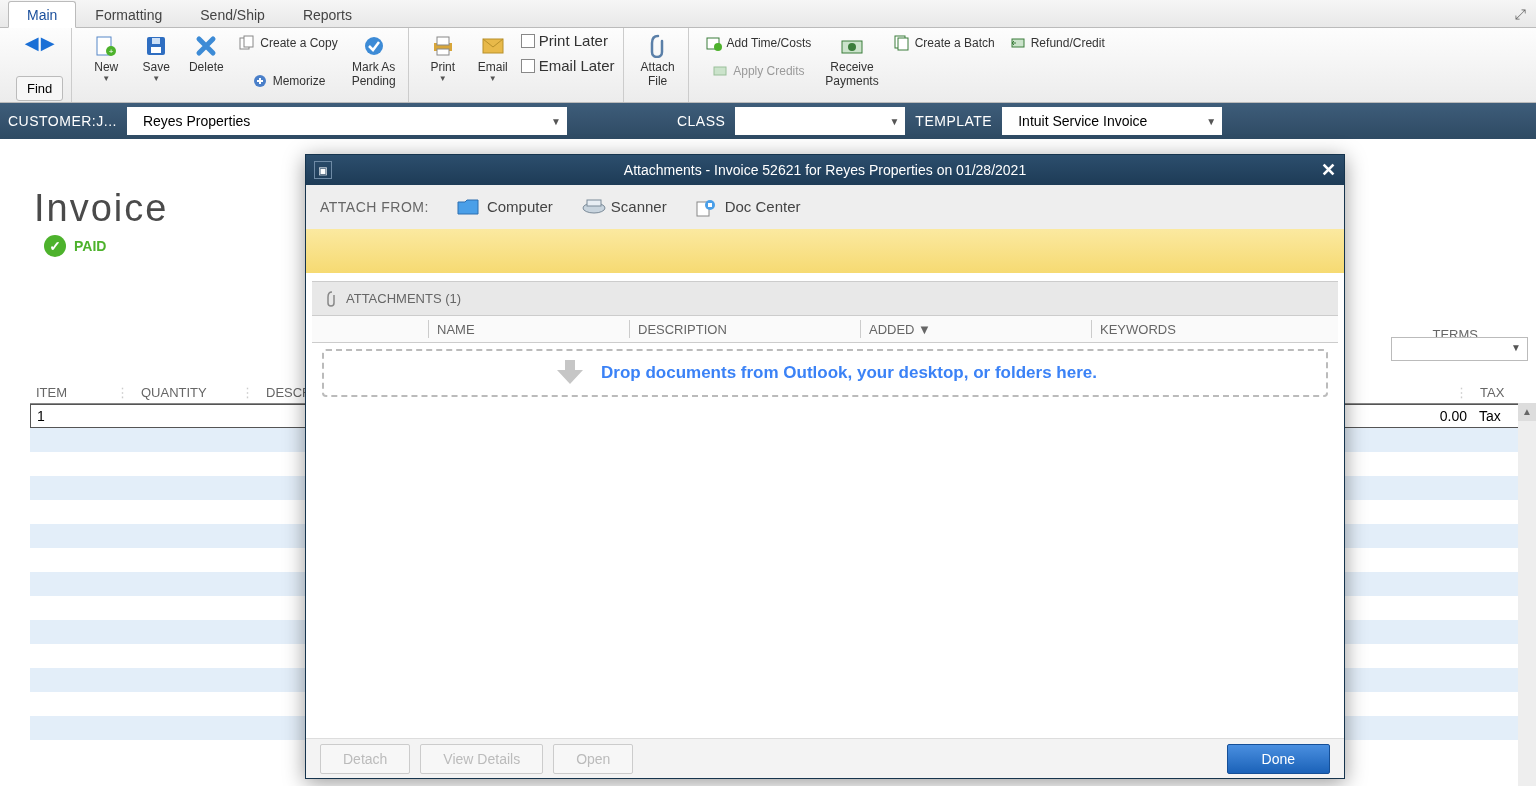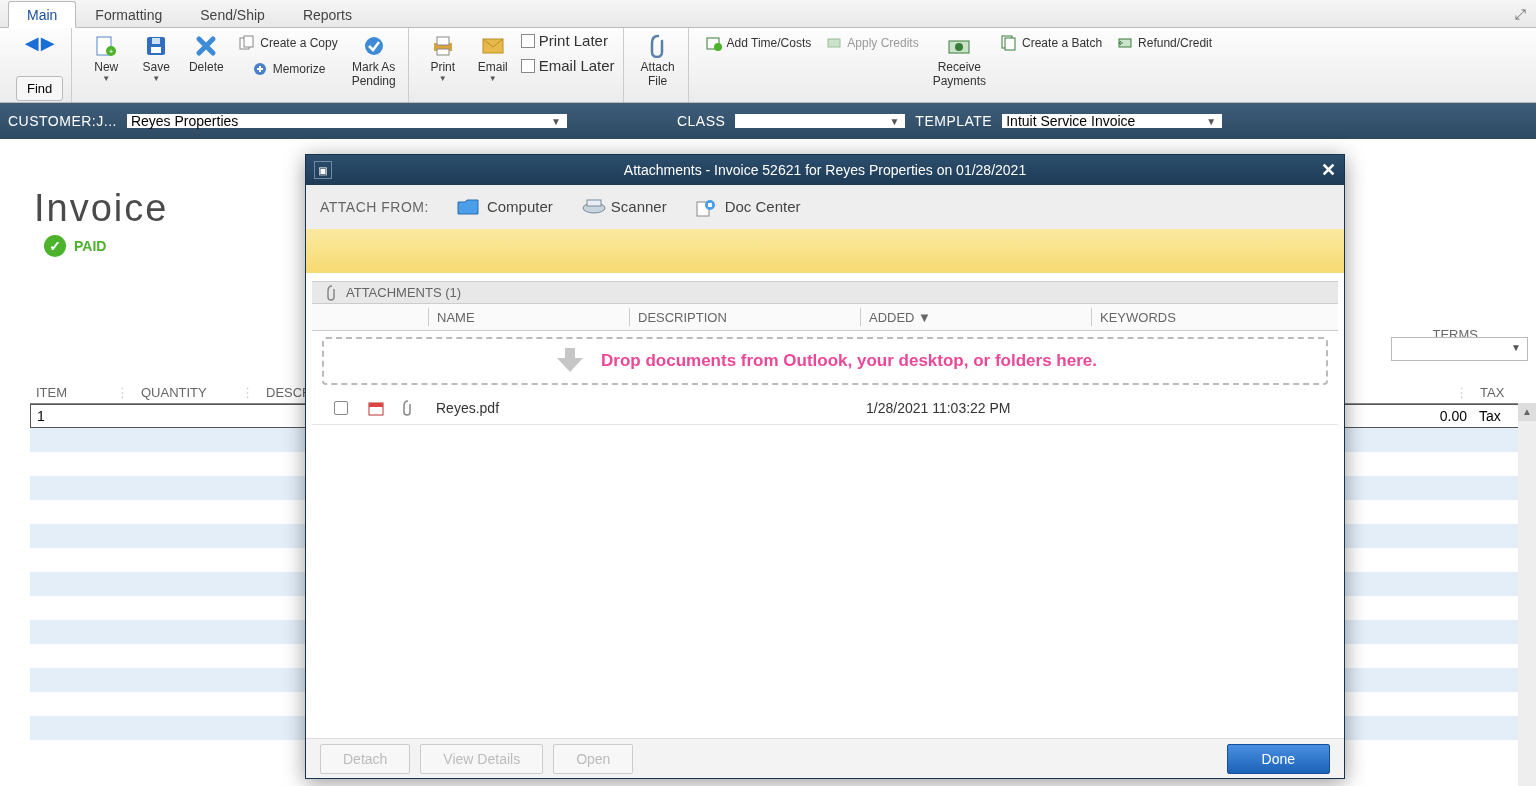"Create a Copy" div { gap: 4px -> 16px }
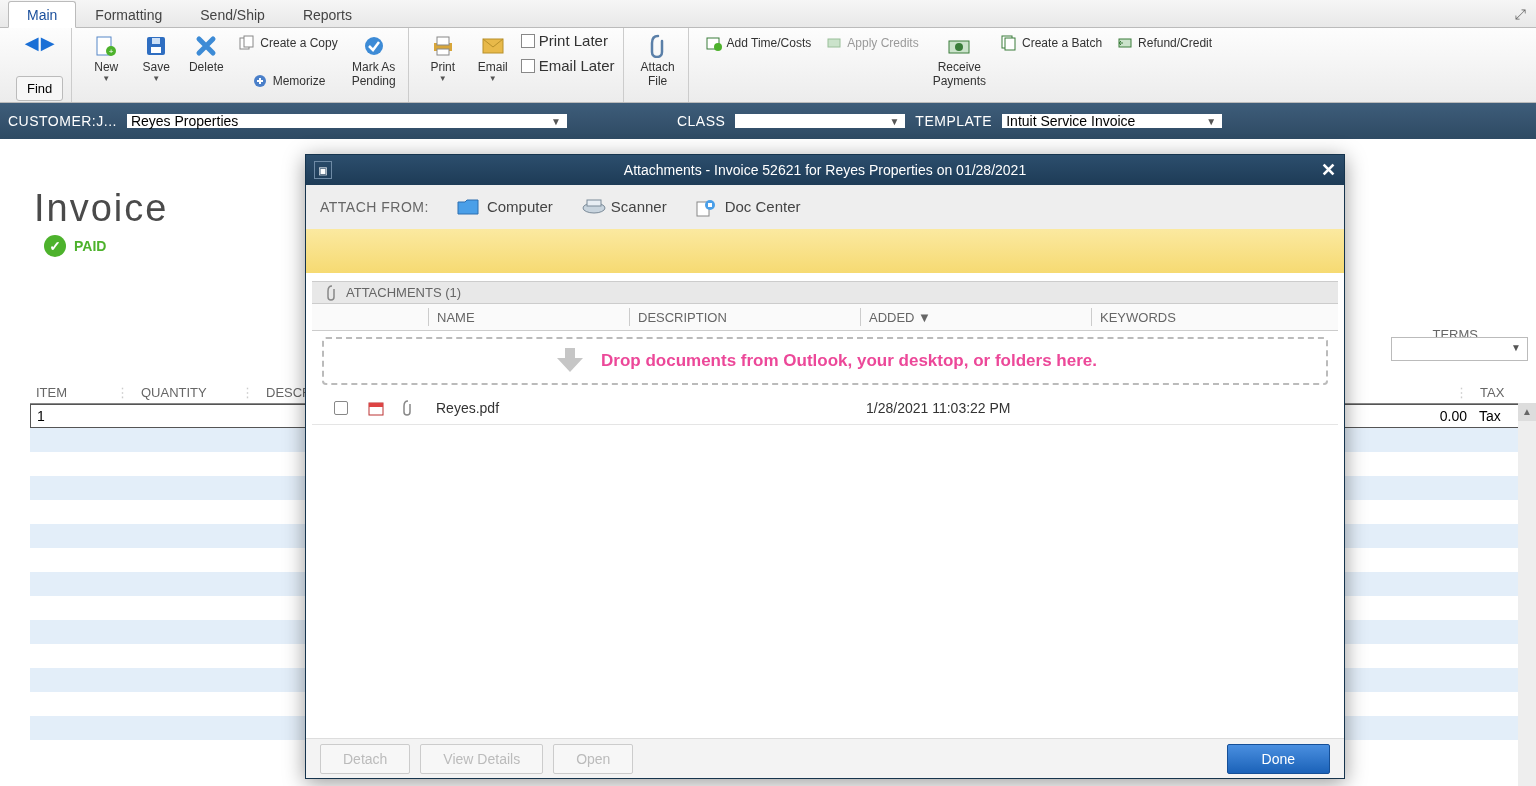"Add Time/Costs" div { flex-direction: row -> column }
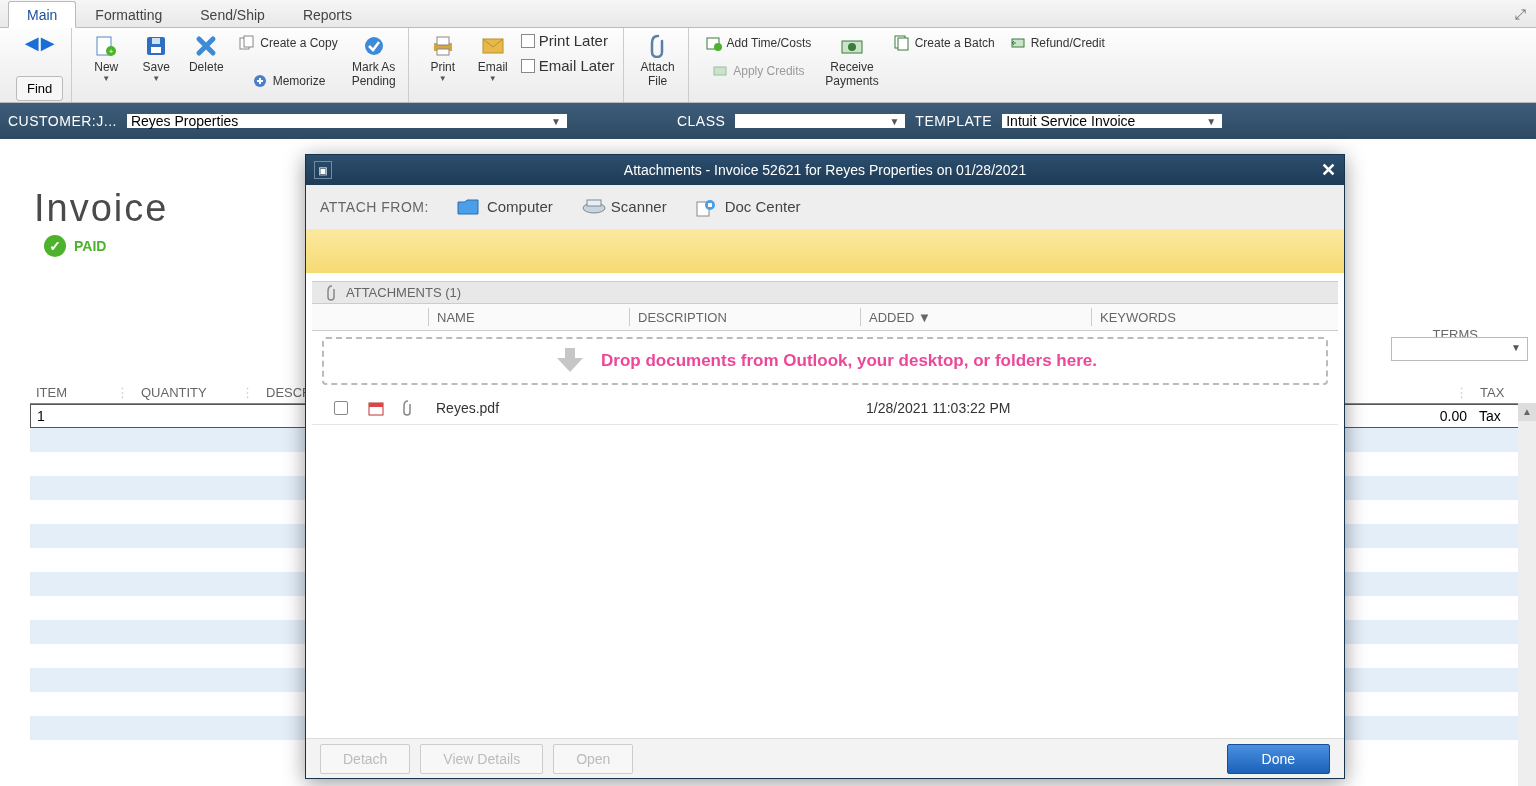"Reyes Properties" .combo { height: 14px -> 28px; padding: 0 4px -> 0 16px }
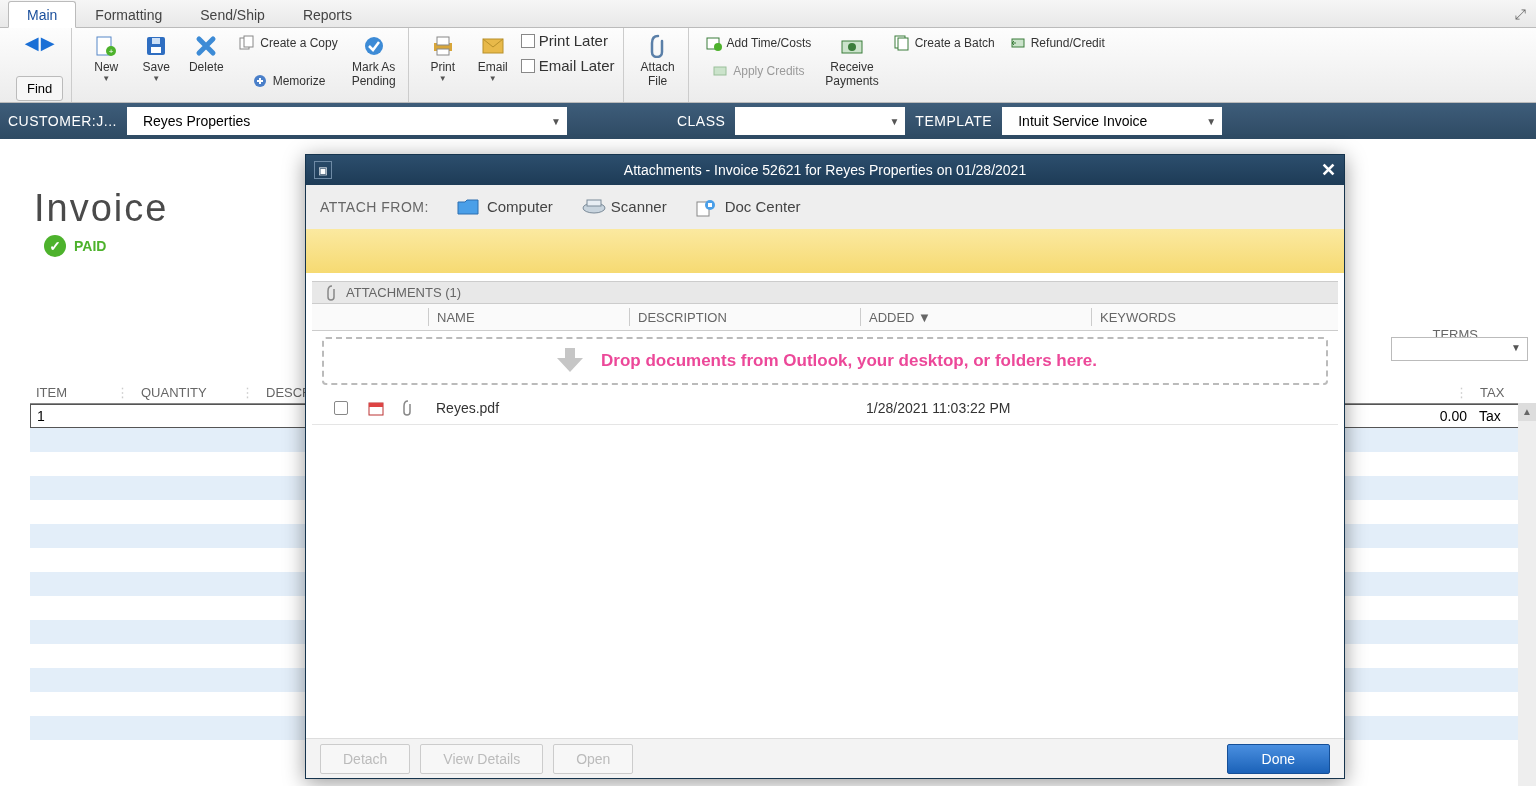"ATTACHMENTS (1)" .sect-hdr { height: 22px -> 34px }
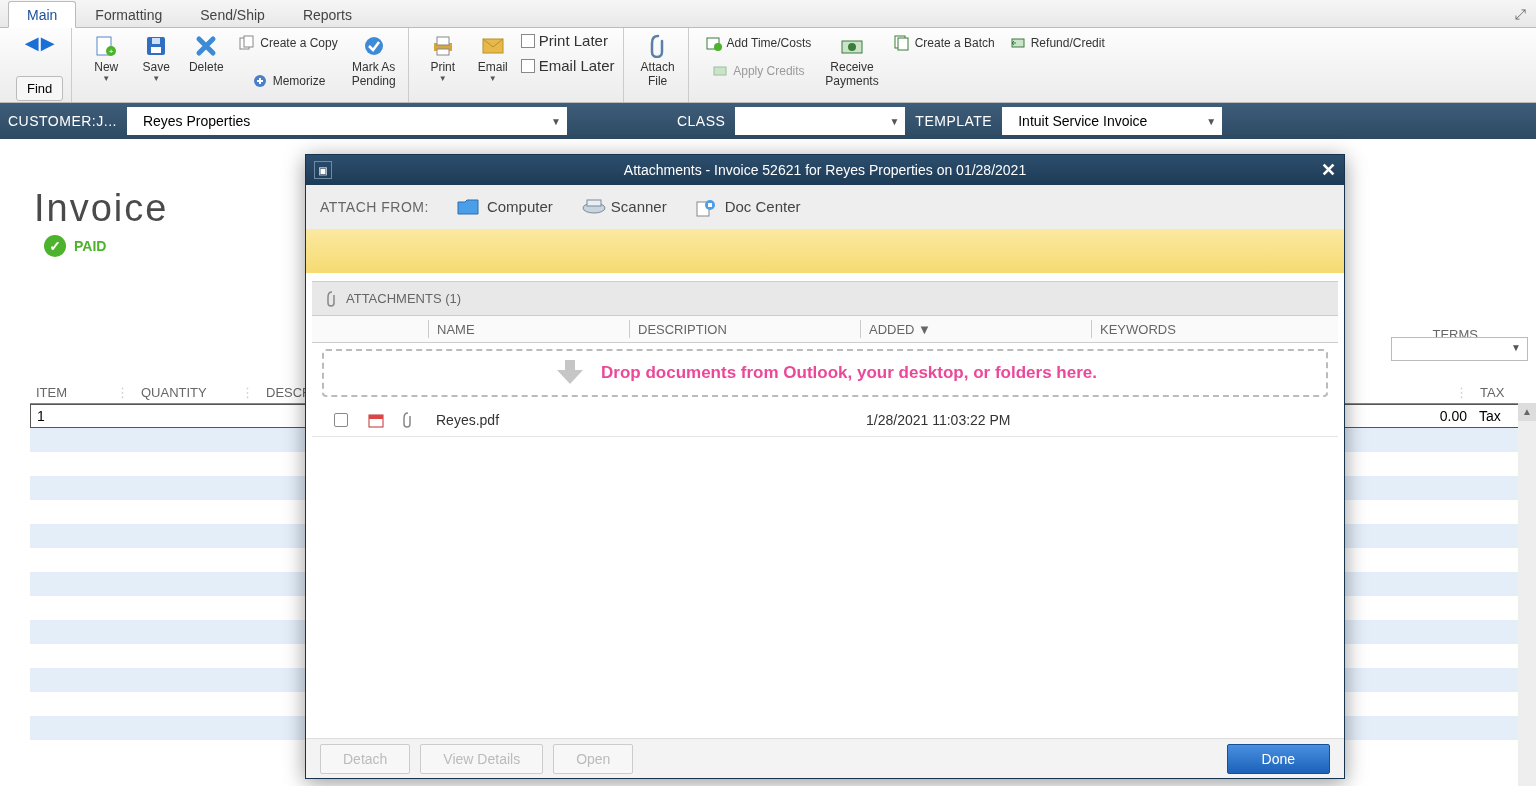"Drop documents from Outlook, your" .dropzone { color: #ec4899 -> #3b82f6 }
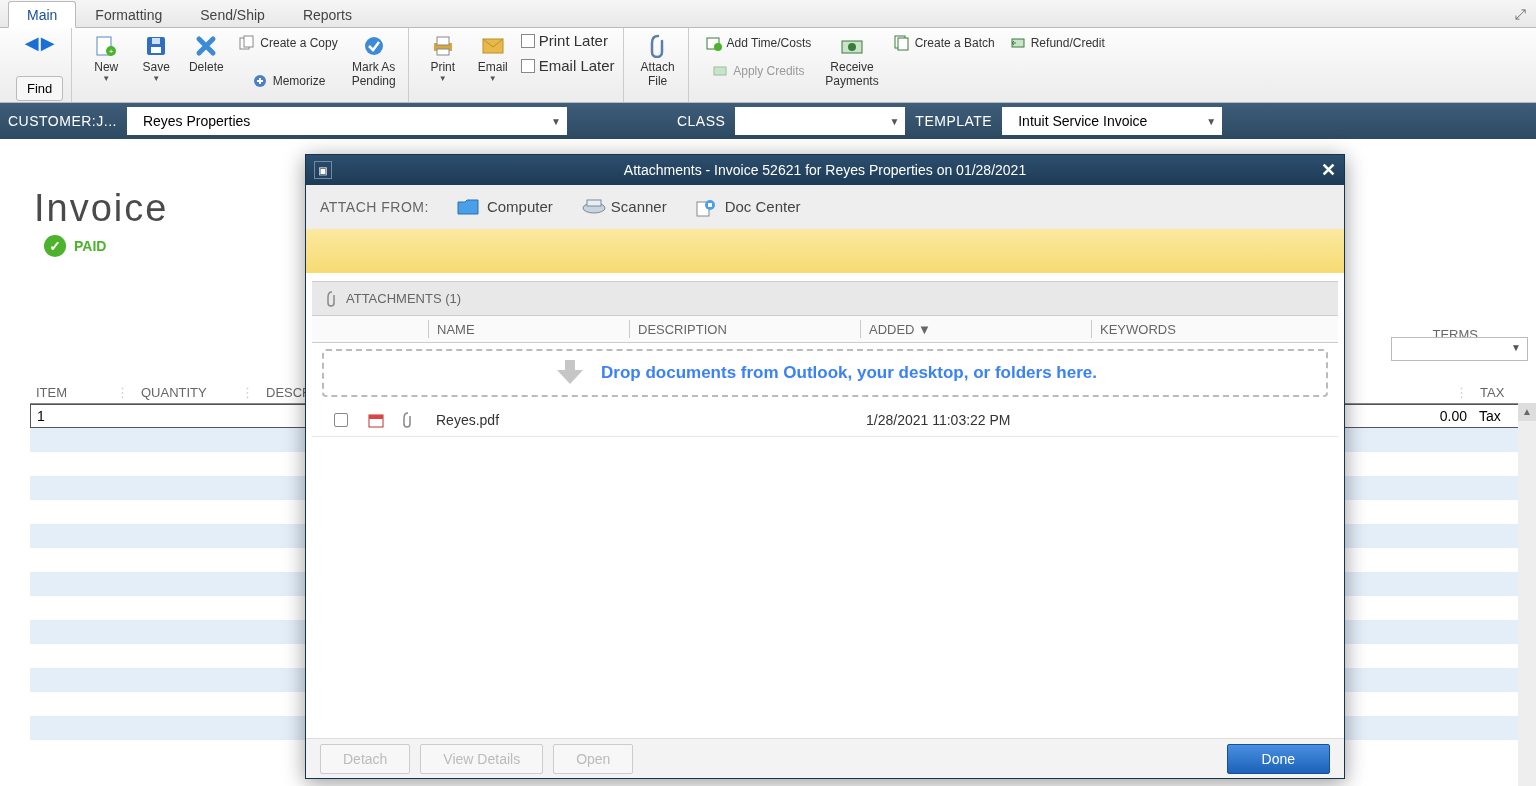"Reyes.pdf" div.filerow { html: <div> <div> <div></div> </div> <div> <svg> <rect></rect> <rect></rect> </svg> </div> <div> <svg> <path></path> </svg> </div> <div>Reyes.pdf</div> <div></div> <div>1/28/2021 11:03:22 PM</div> <div></div> </div> -> none }
